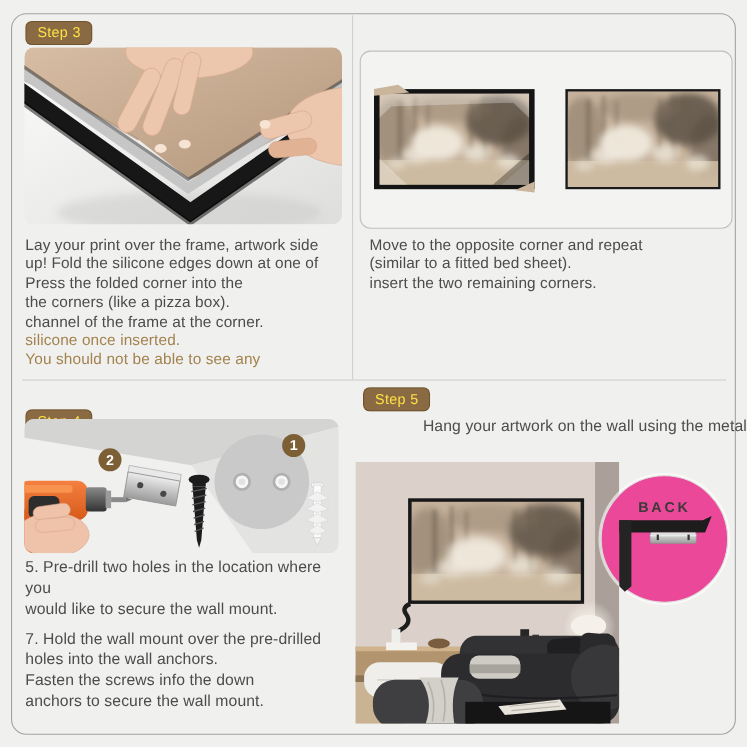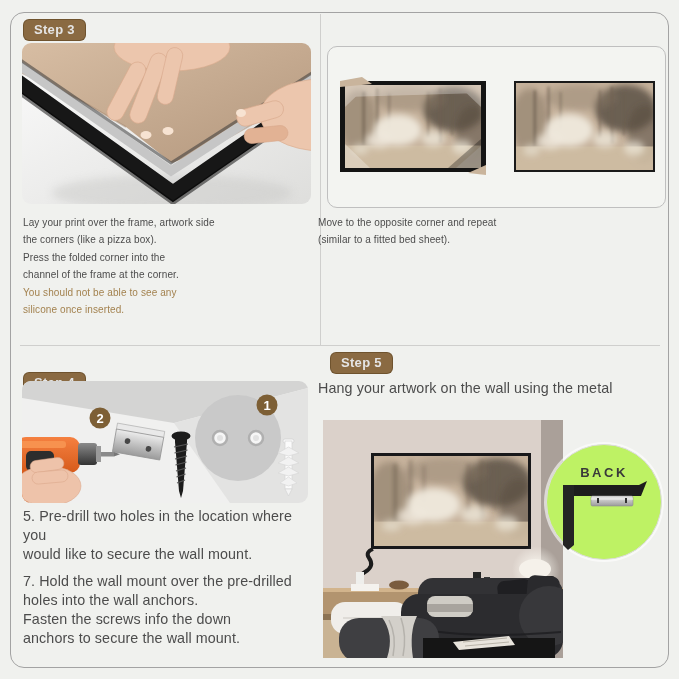"Step 3" .badge { color: #e5e5e5 -> #fde047; font-weight: bold -> normal }
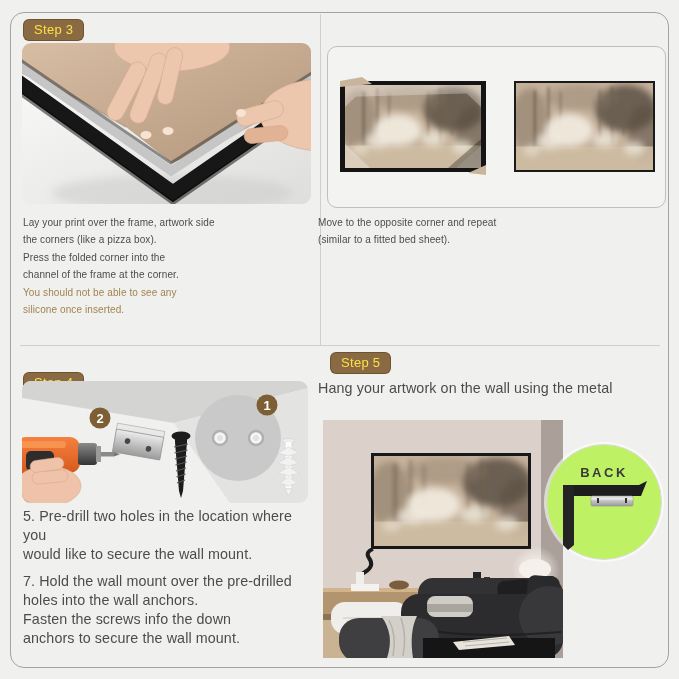"Lay your print over the" .instr { font-size: 10px -> 14px }
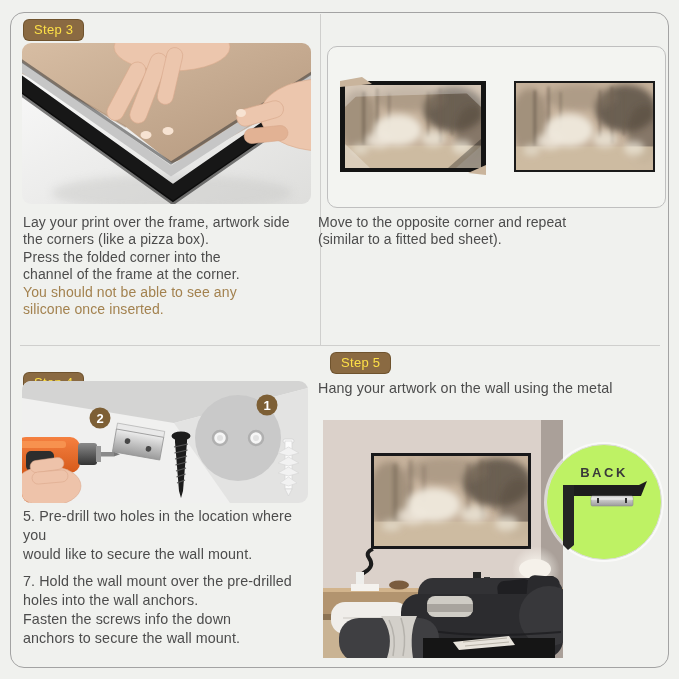"Move to the opposite corner" div.instr { left: 318px -> 336px }
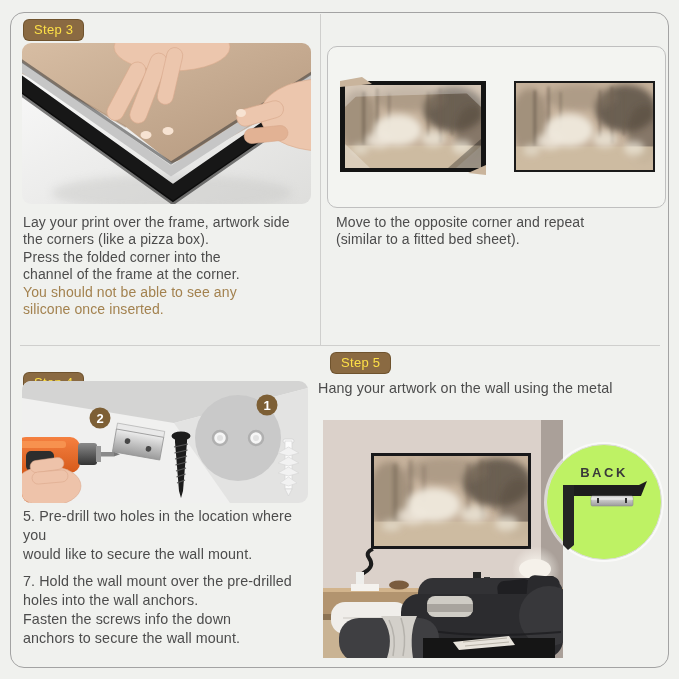"up! Fold the silicone edges" div { html: none -> <div>up! Fold the silicone edges down at one of</div> }
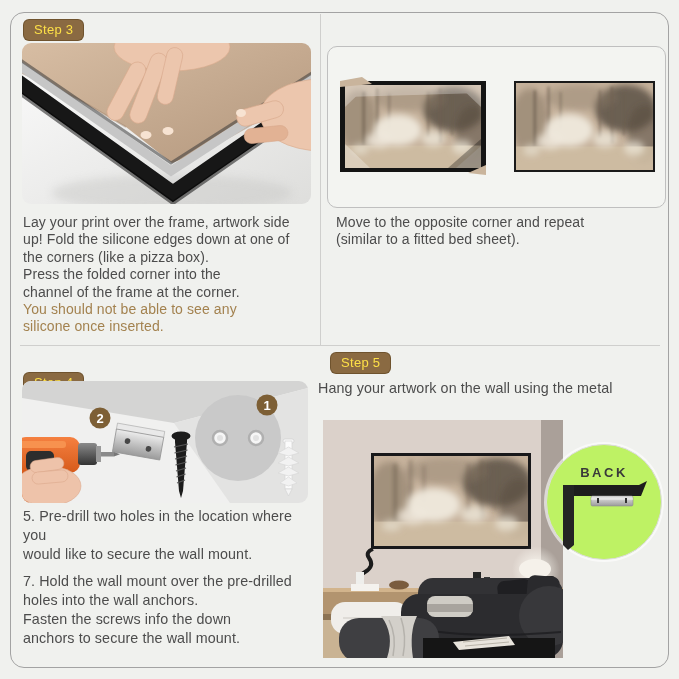"insert the two remaining corners." div { html: none -> <div>insert the two remaining corners.</div> }
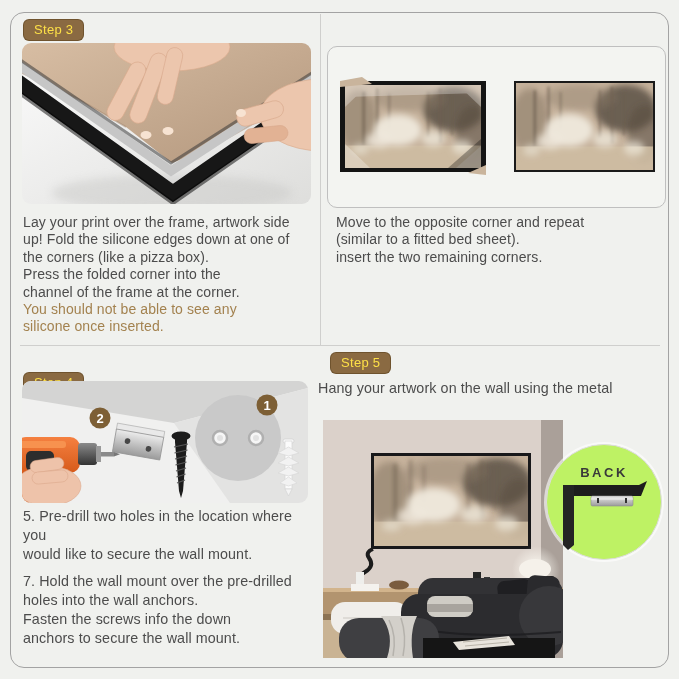"the corners (like a pizza" div { order: before "Press the folded corner into" -> after "Press the folded corner into" }
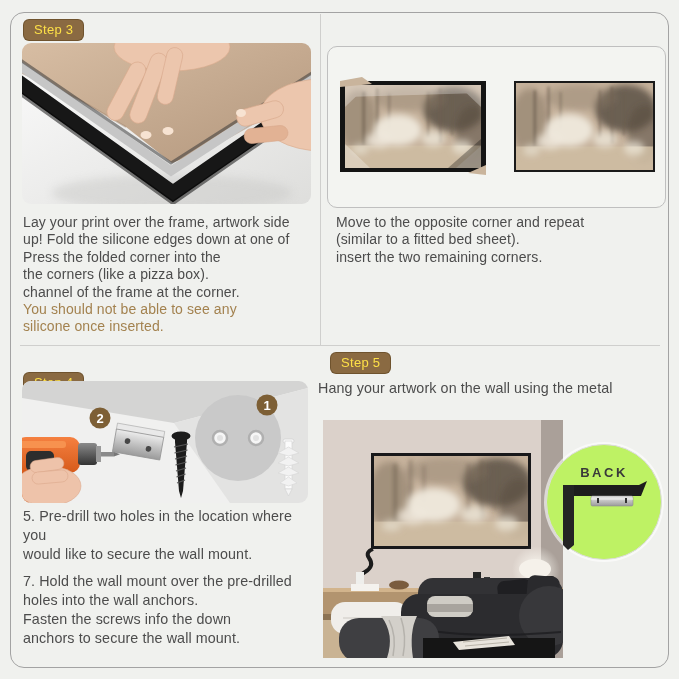"You should not be able" div.hl { order: before "silicone once inserted." -> after "silicone once inserted." }
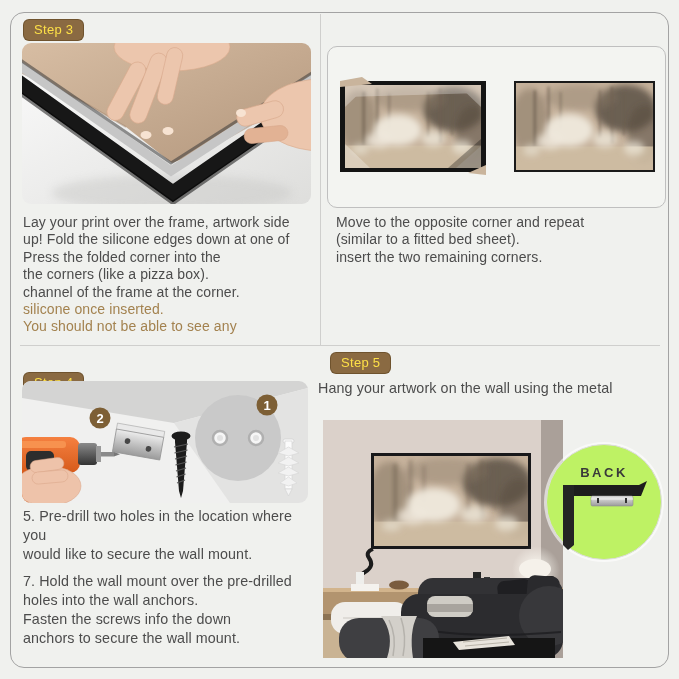"Hang your artwork on the" div.instr { left: 318px -> 349px; text-align: none -> right }
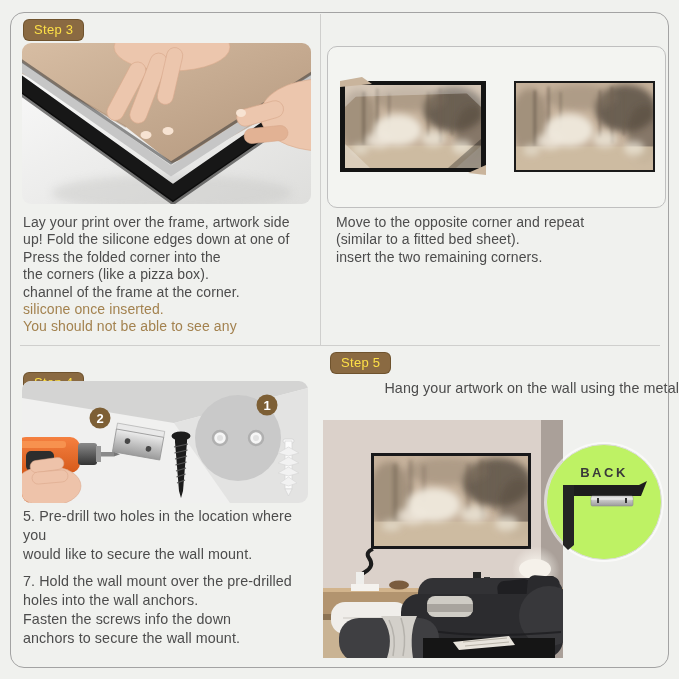"BACK" .back-circle { background: #bef264 -> #ec4899; top: 444px -> 432px }
